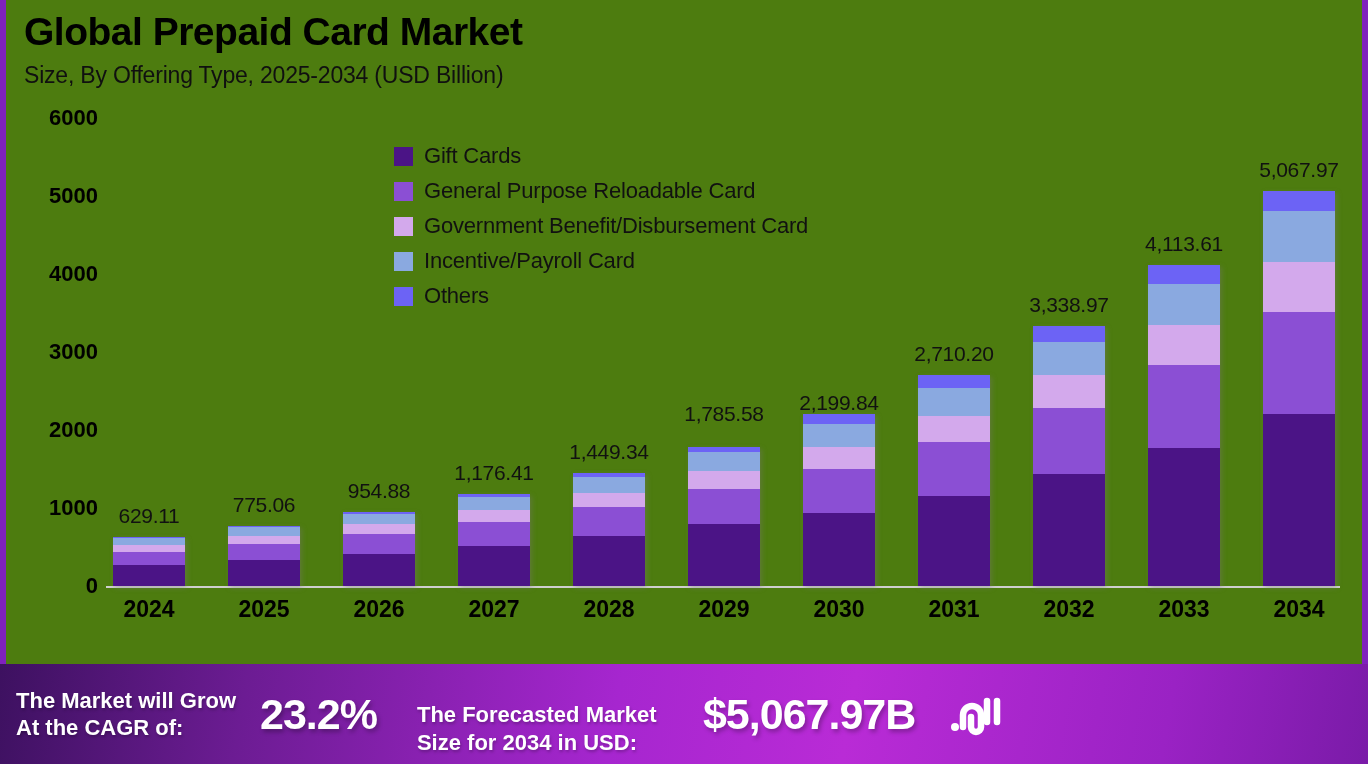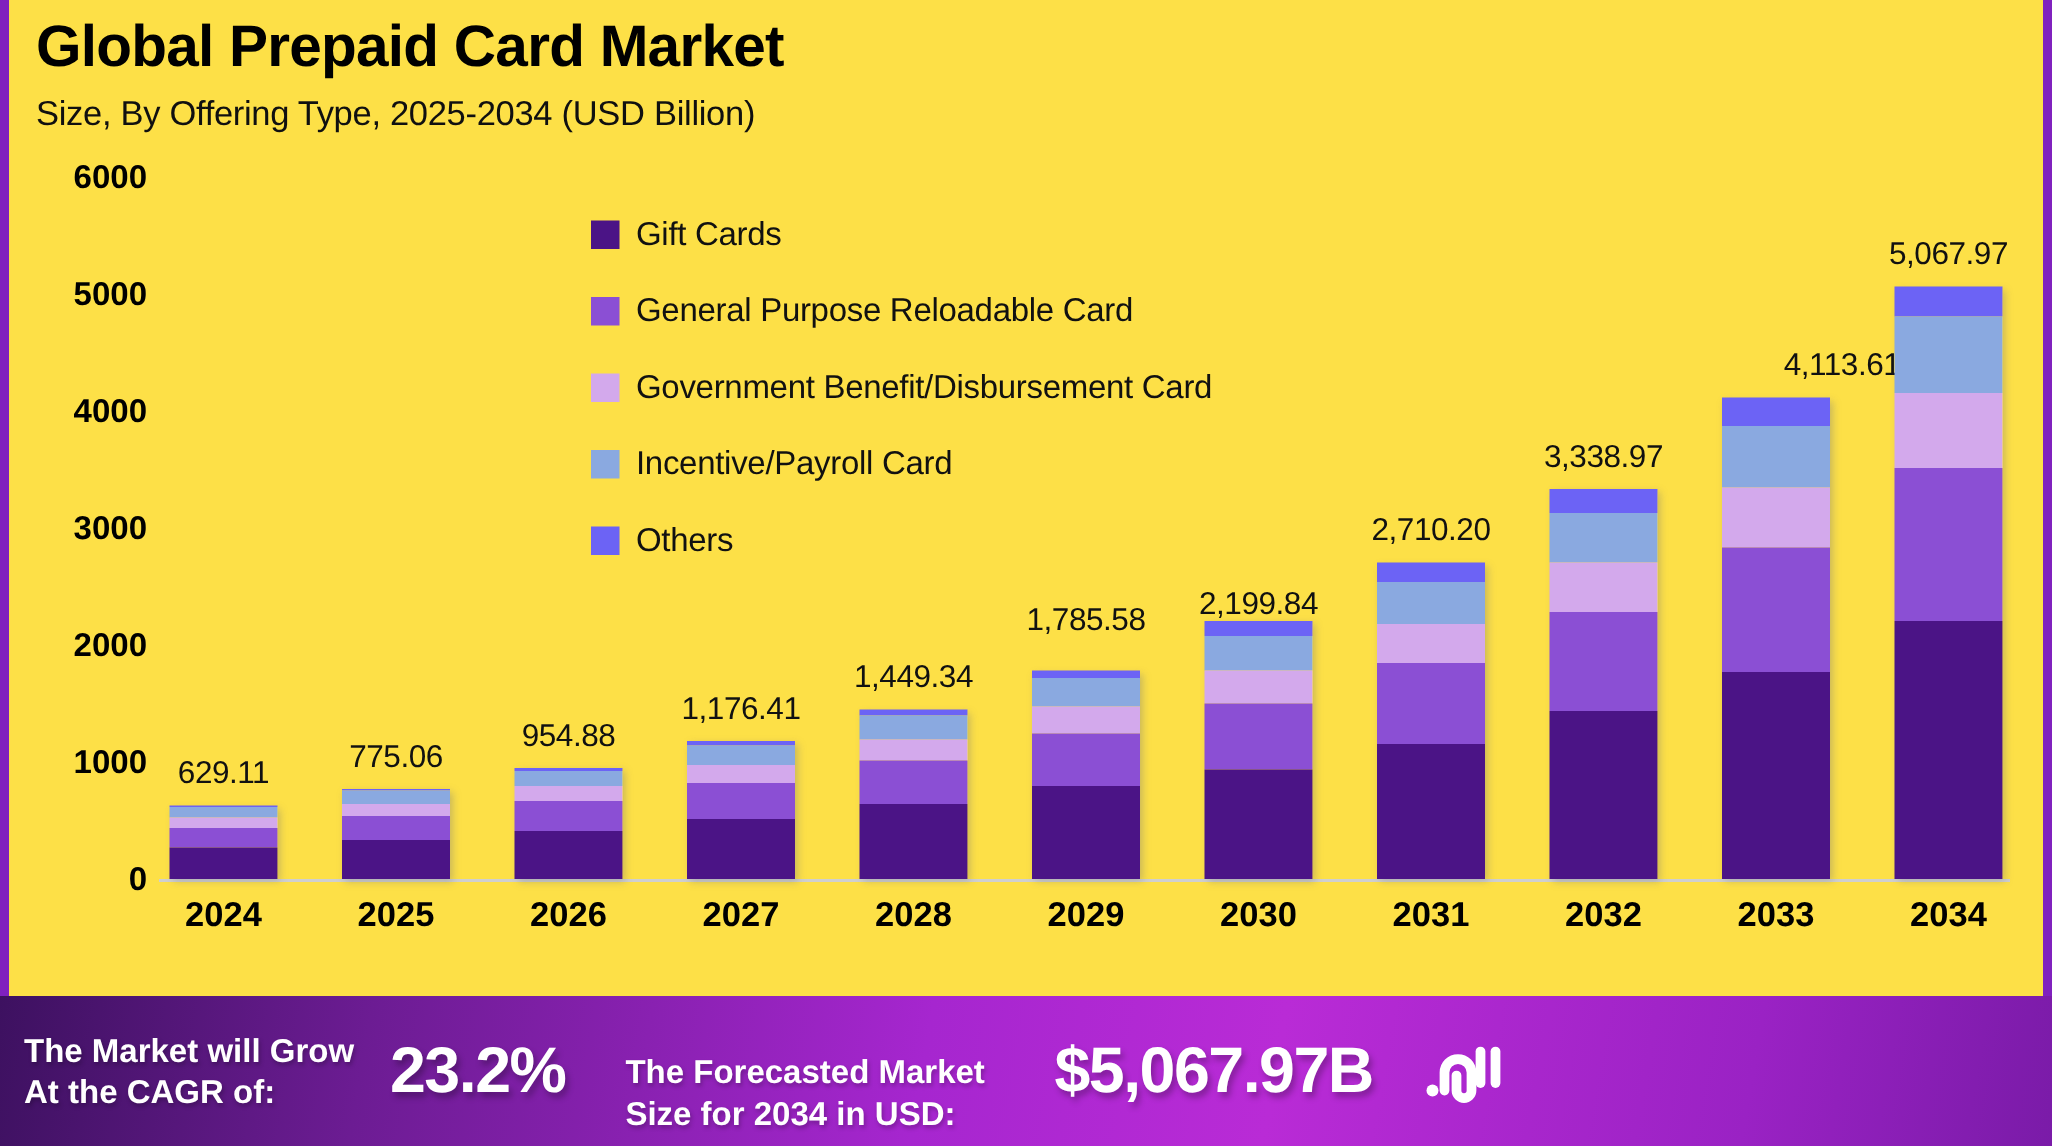"Global Prepaid Card Market" #infographic { background: #fde047 -> #4d7c0f }
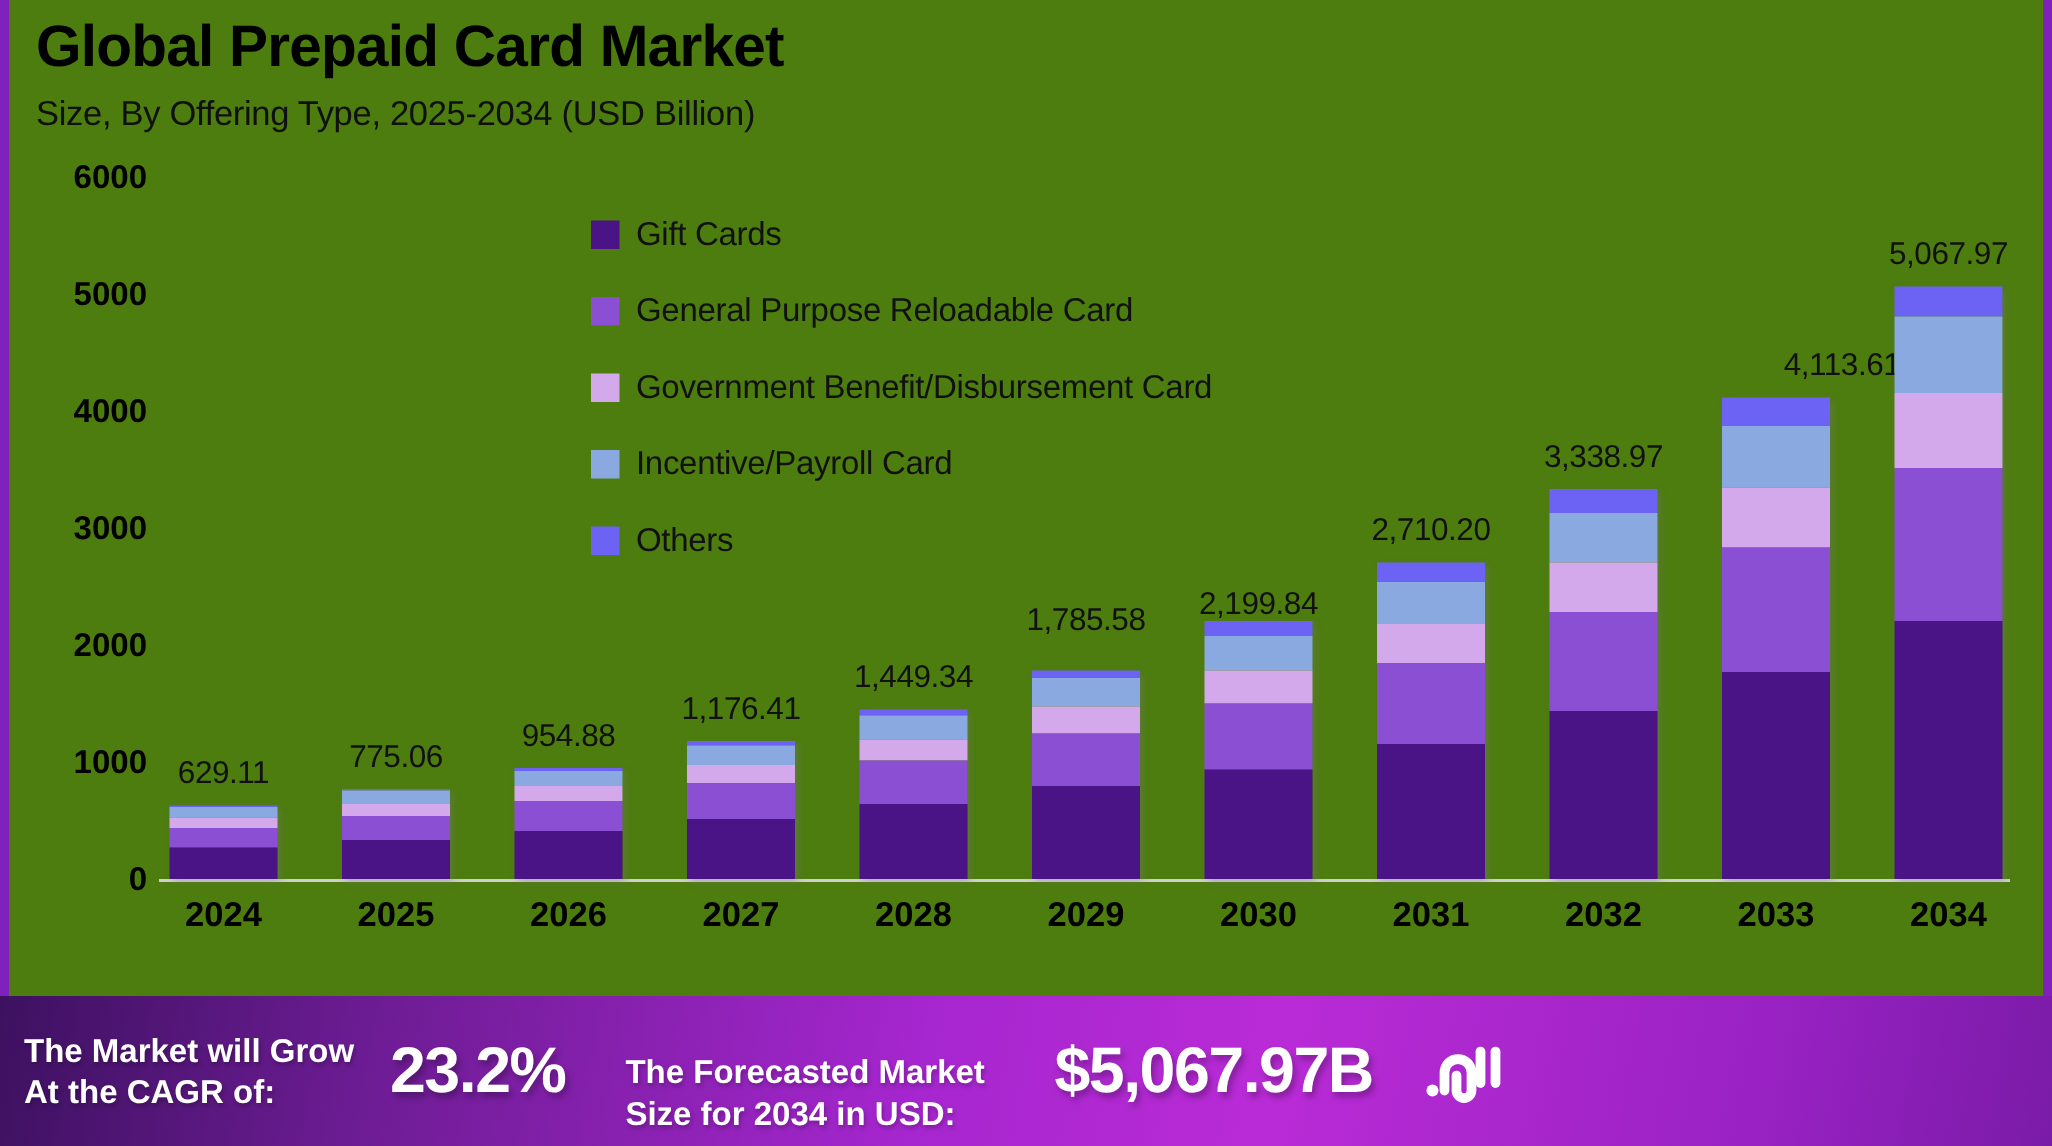"Gift Cards" .legend { gap: 25px -> 9px }
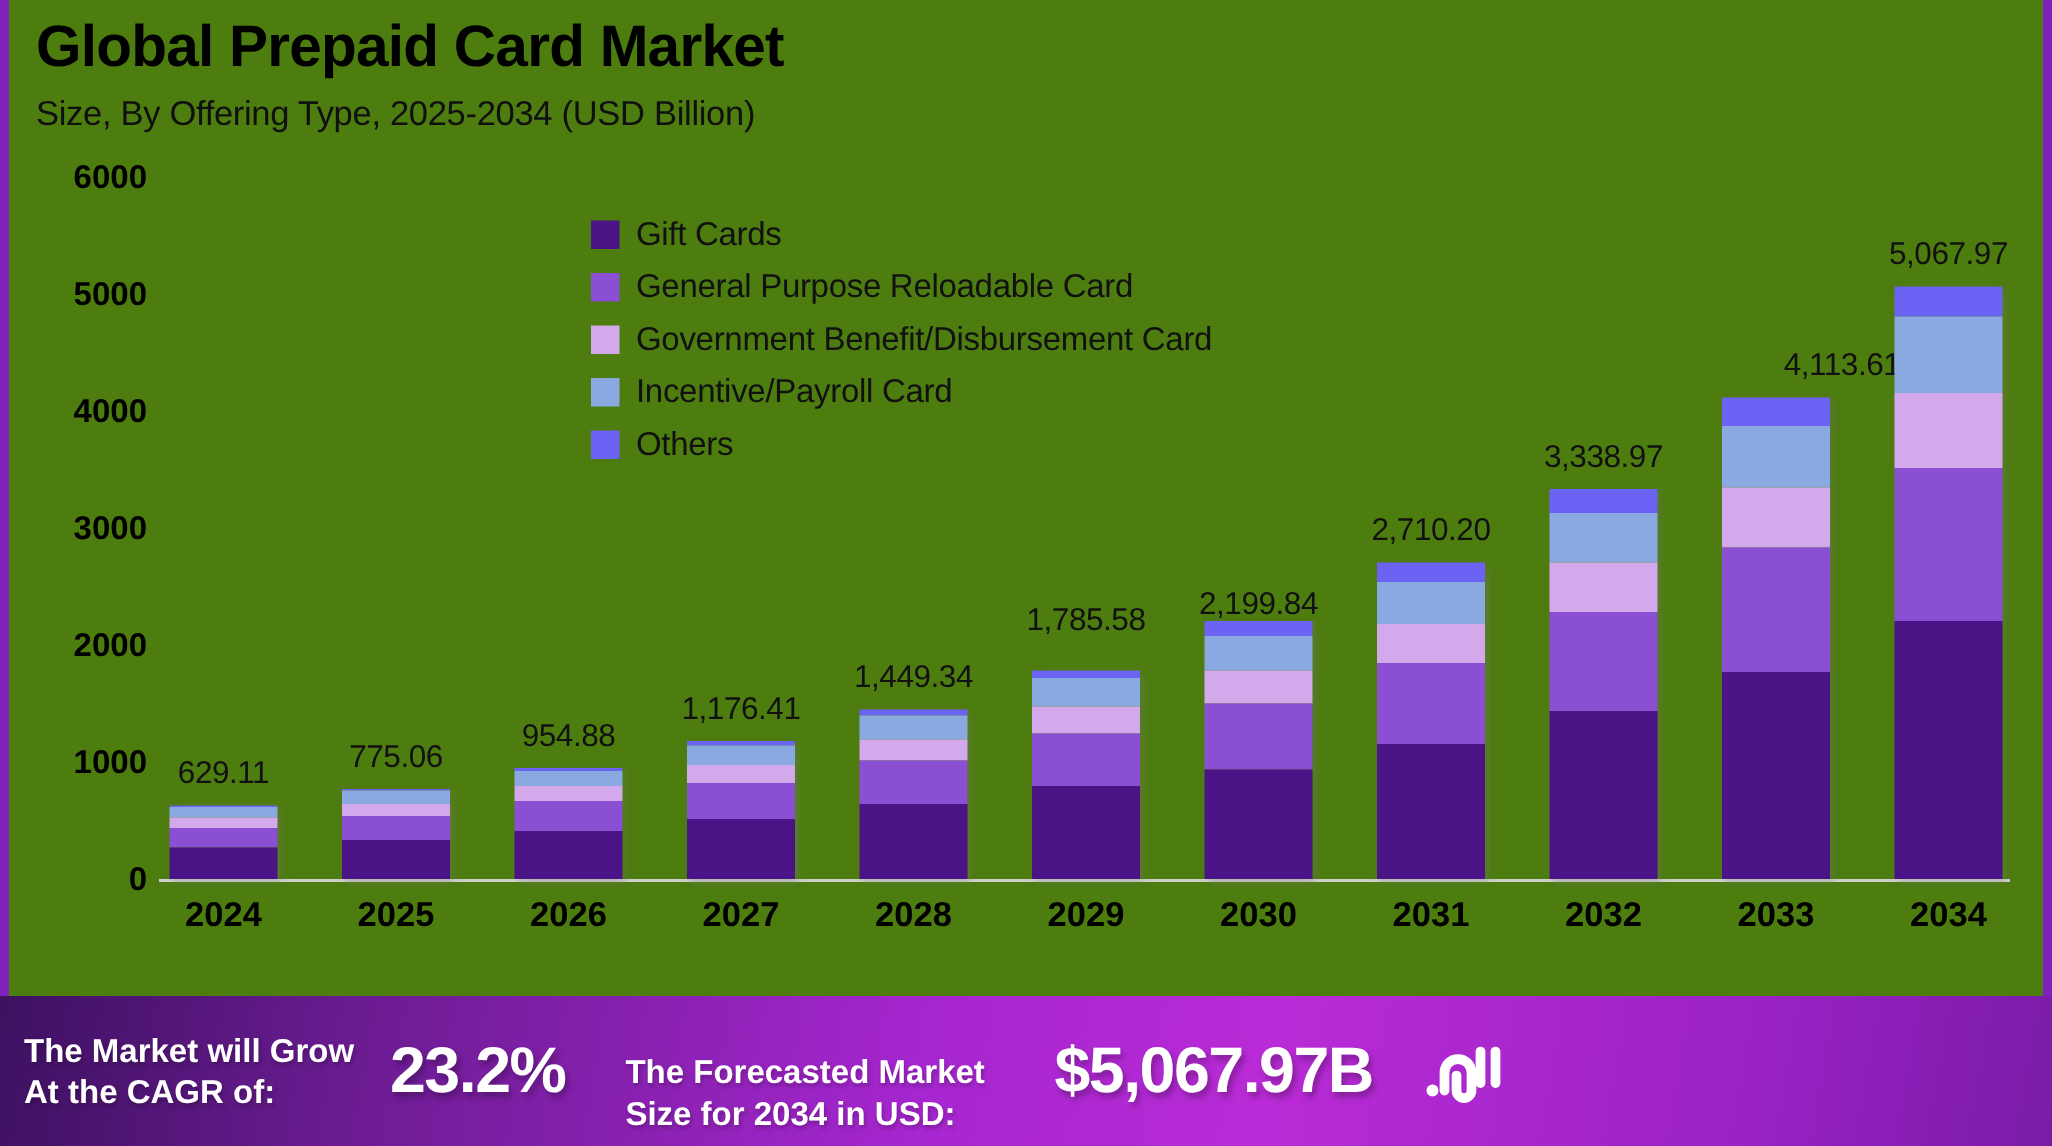"4,113.61" div.bar-total-label { margin-left: 44px -> none }
